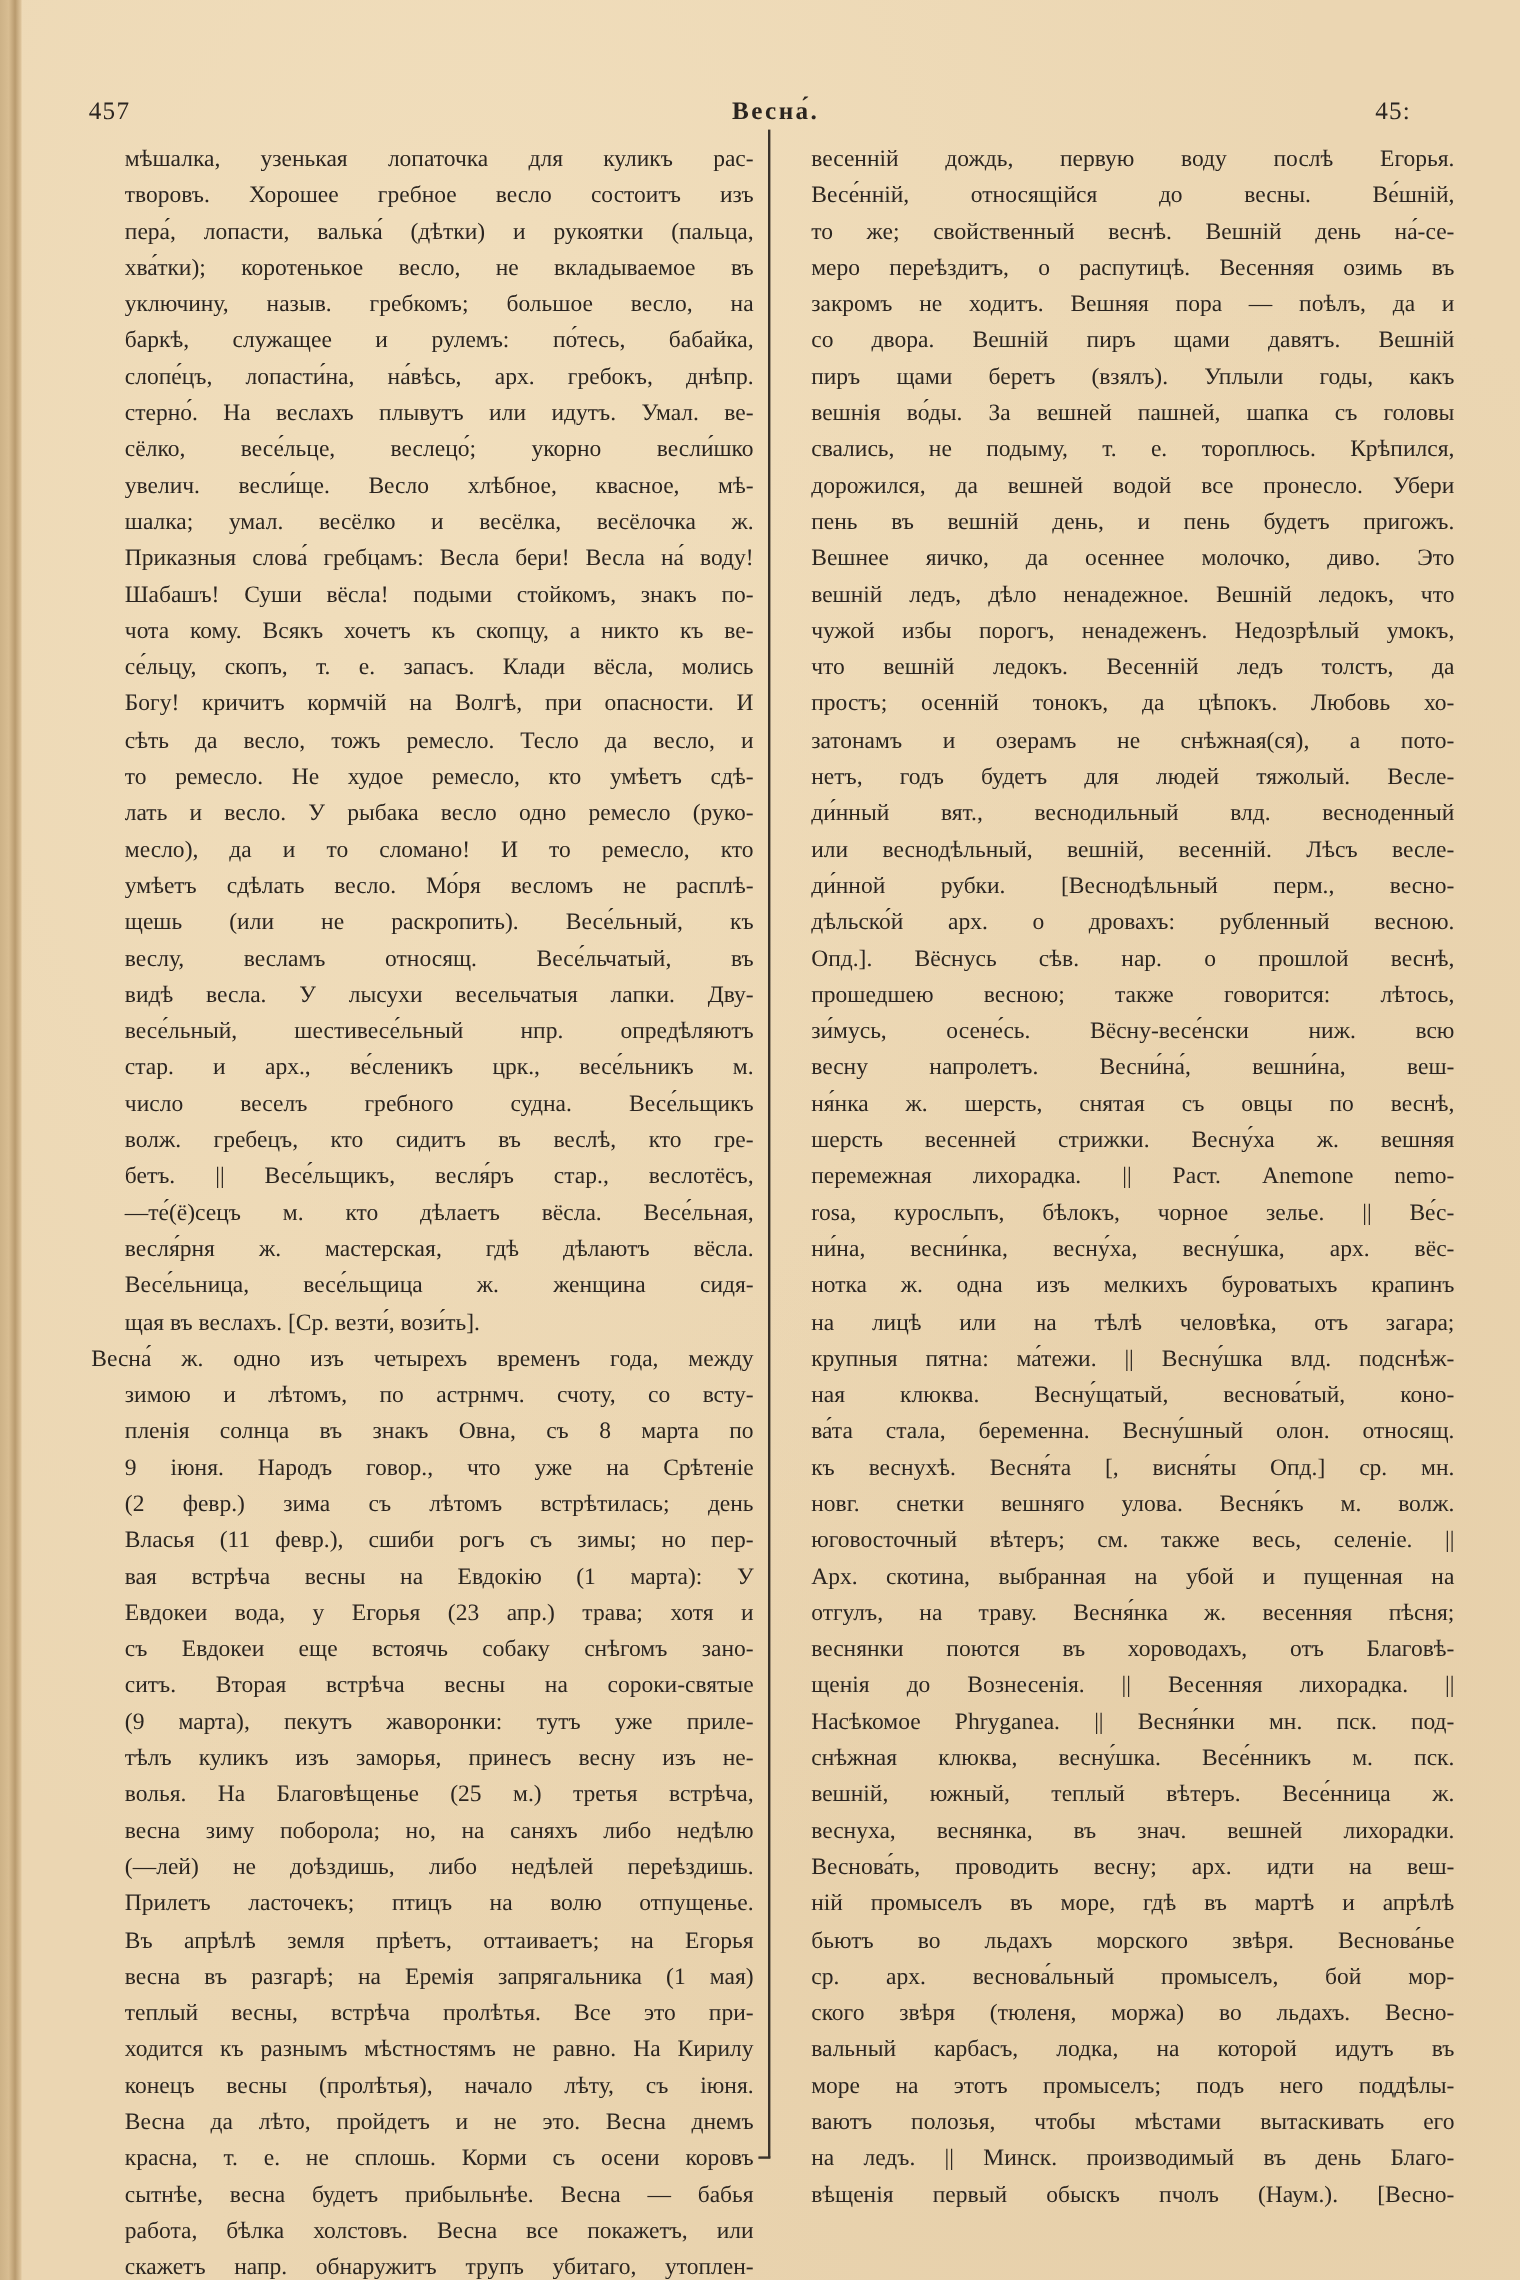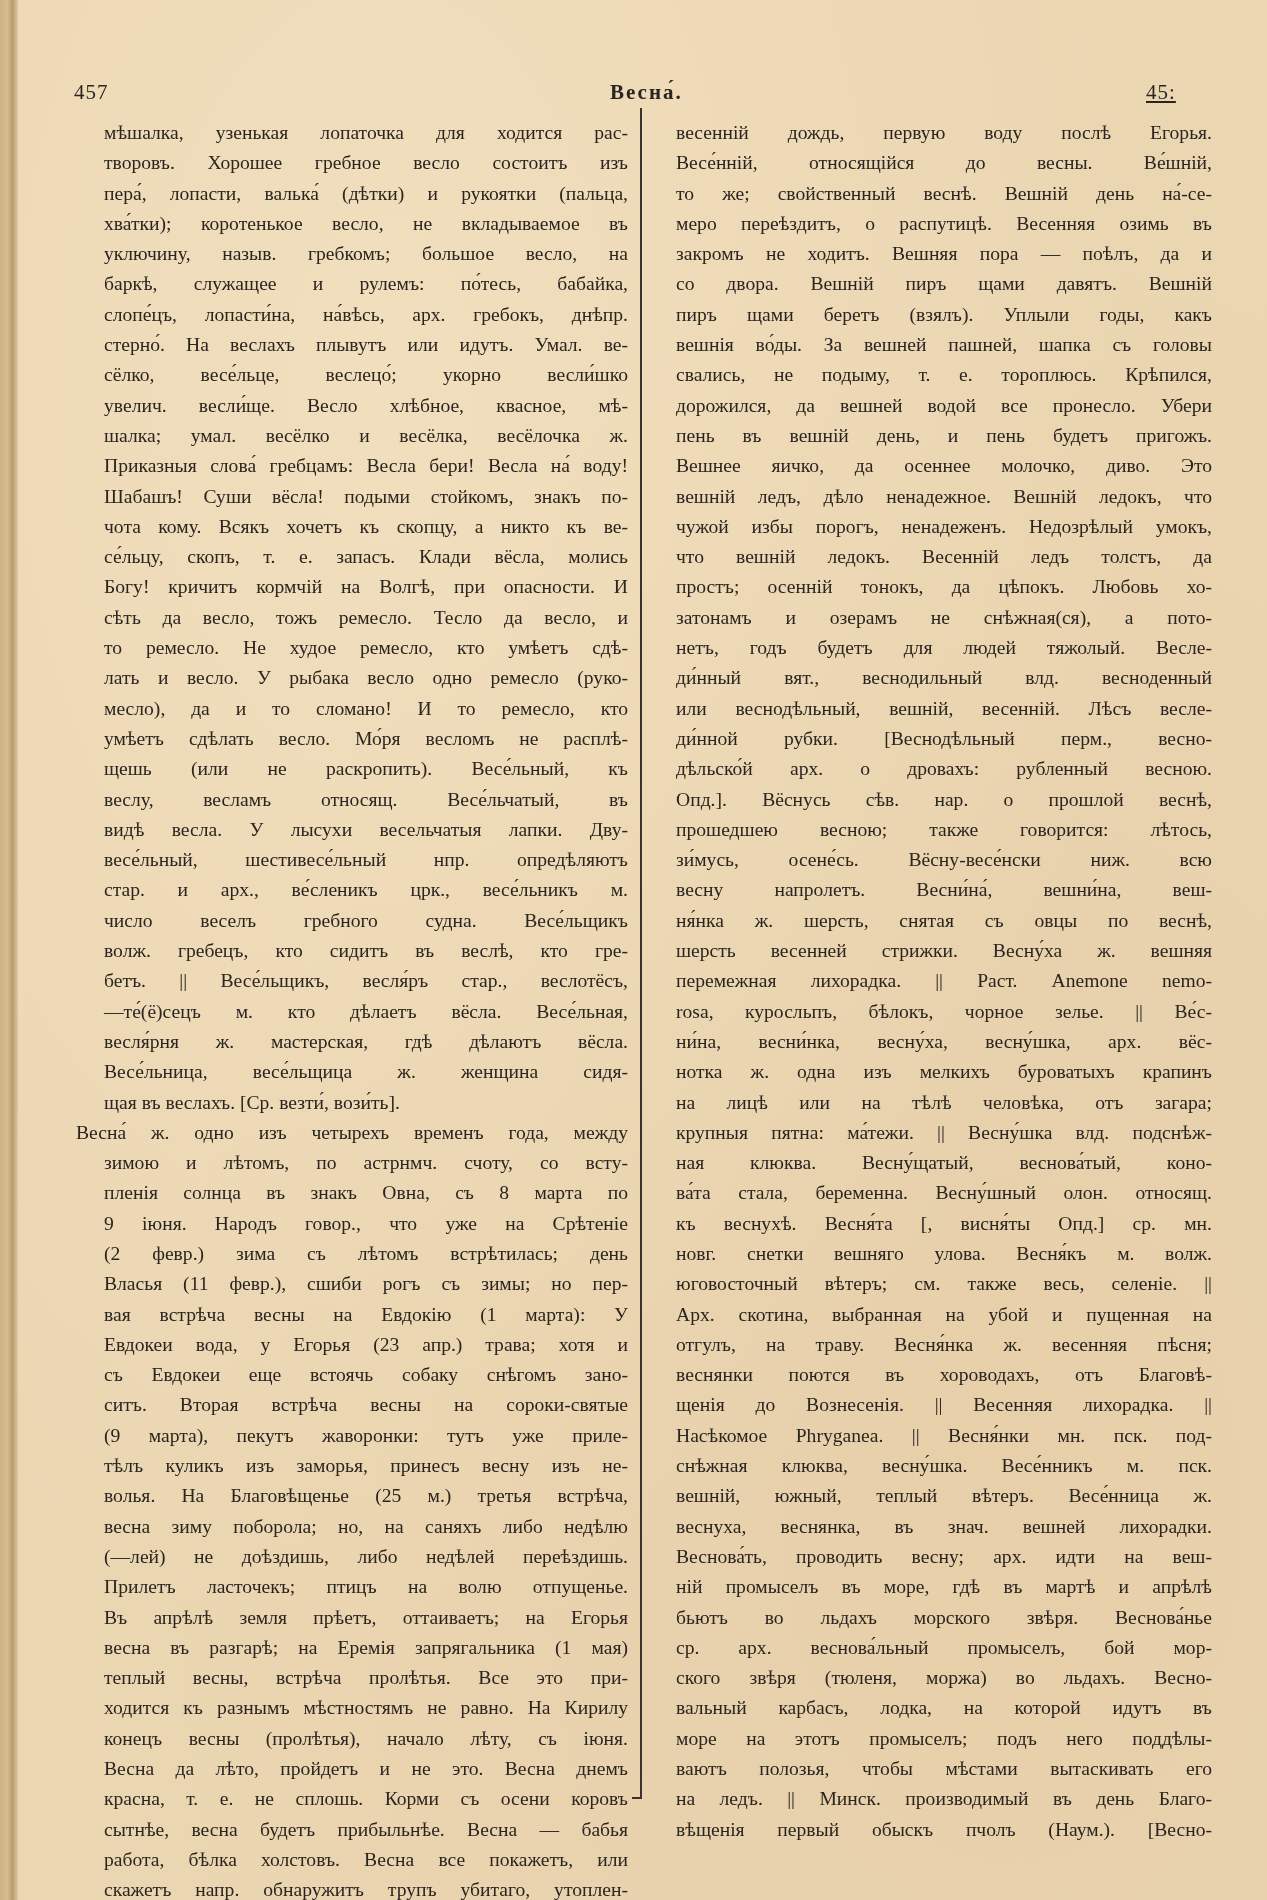"45:" .header .pnum-right { text-decoration: underline -> none }
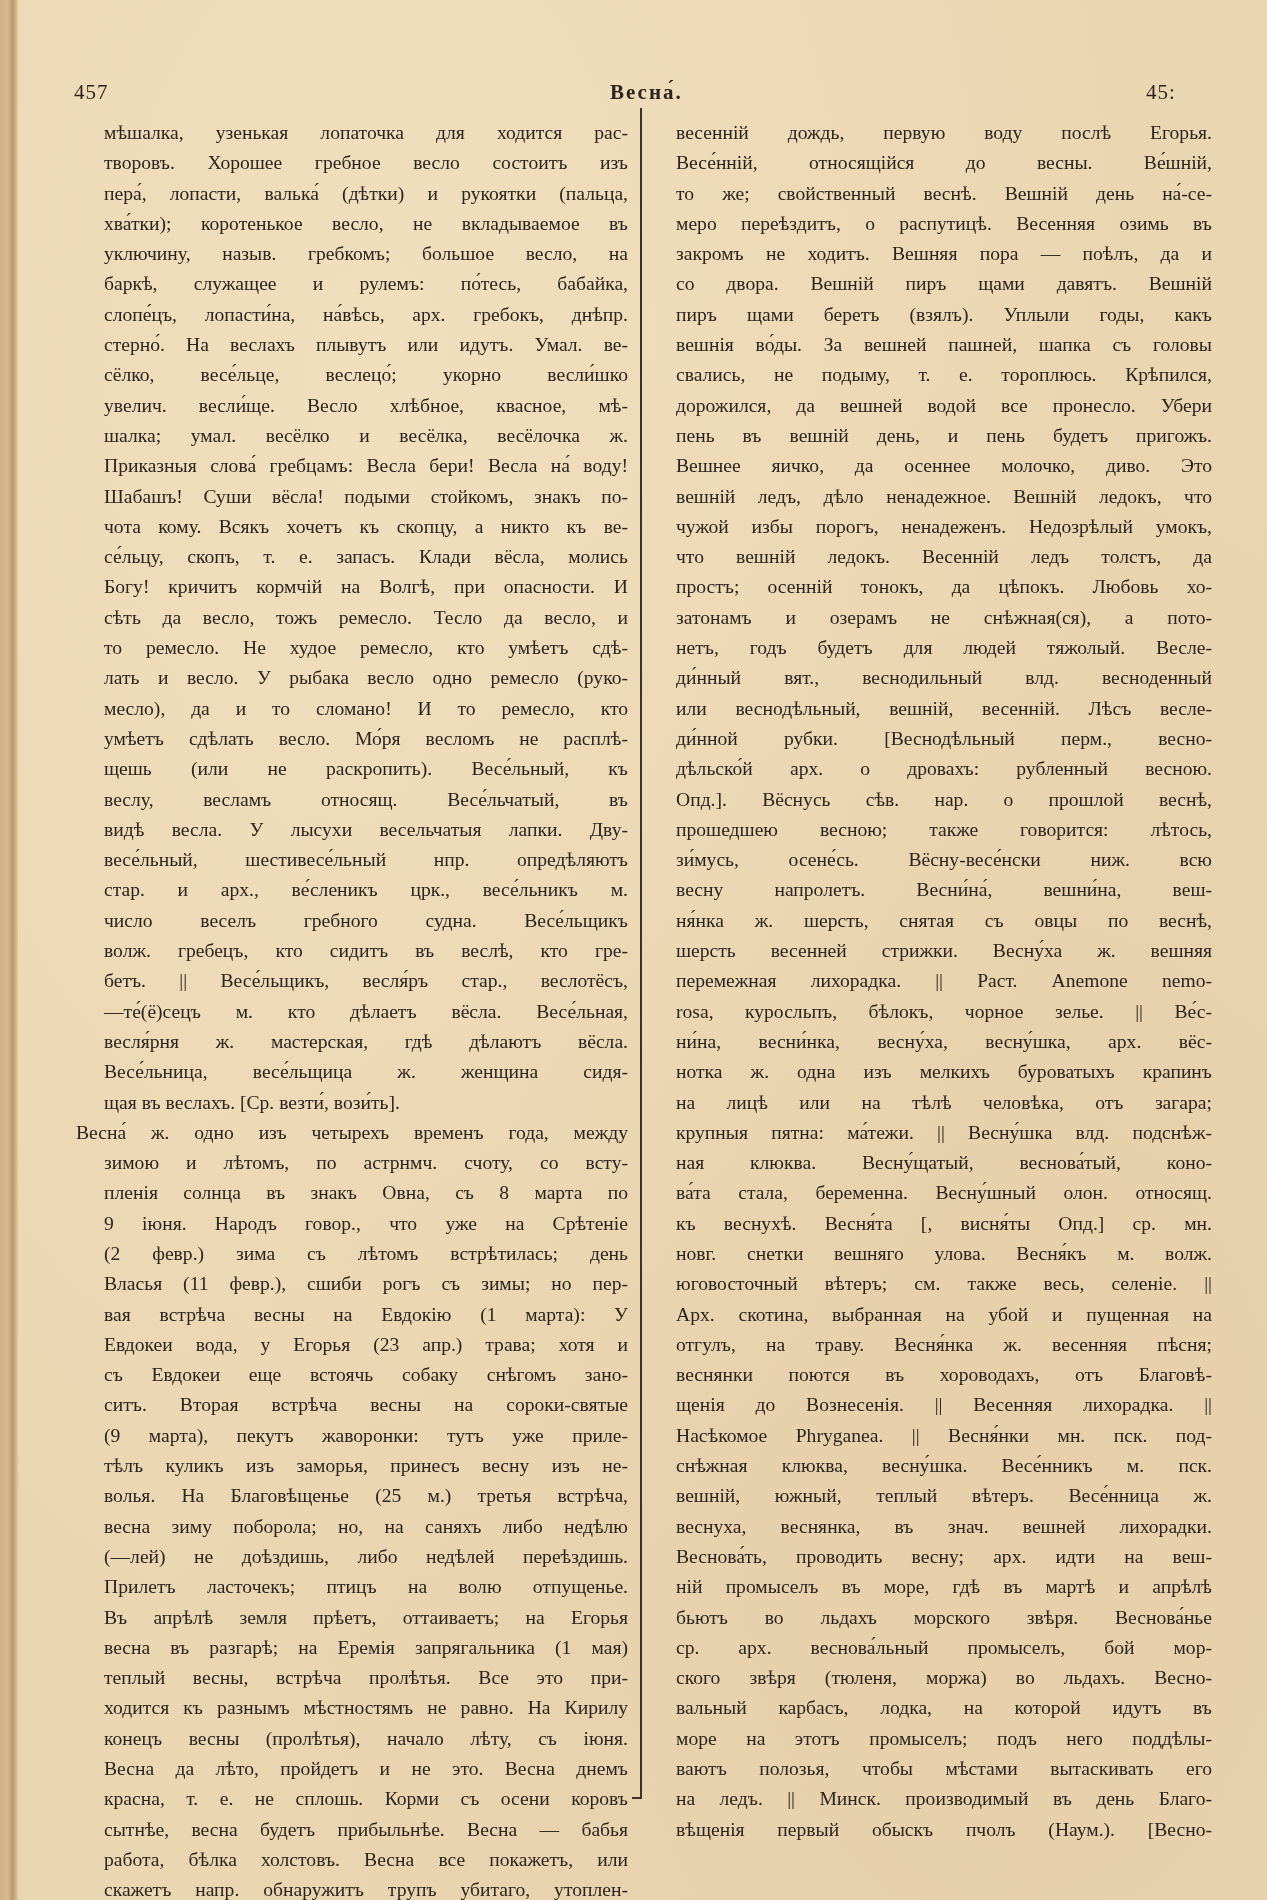"мѣшалка, узенькая лопаточка для ходится" span.line { text: ходится -> куликъ }
